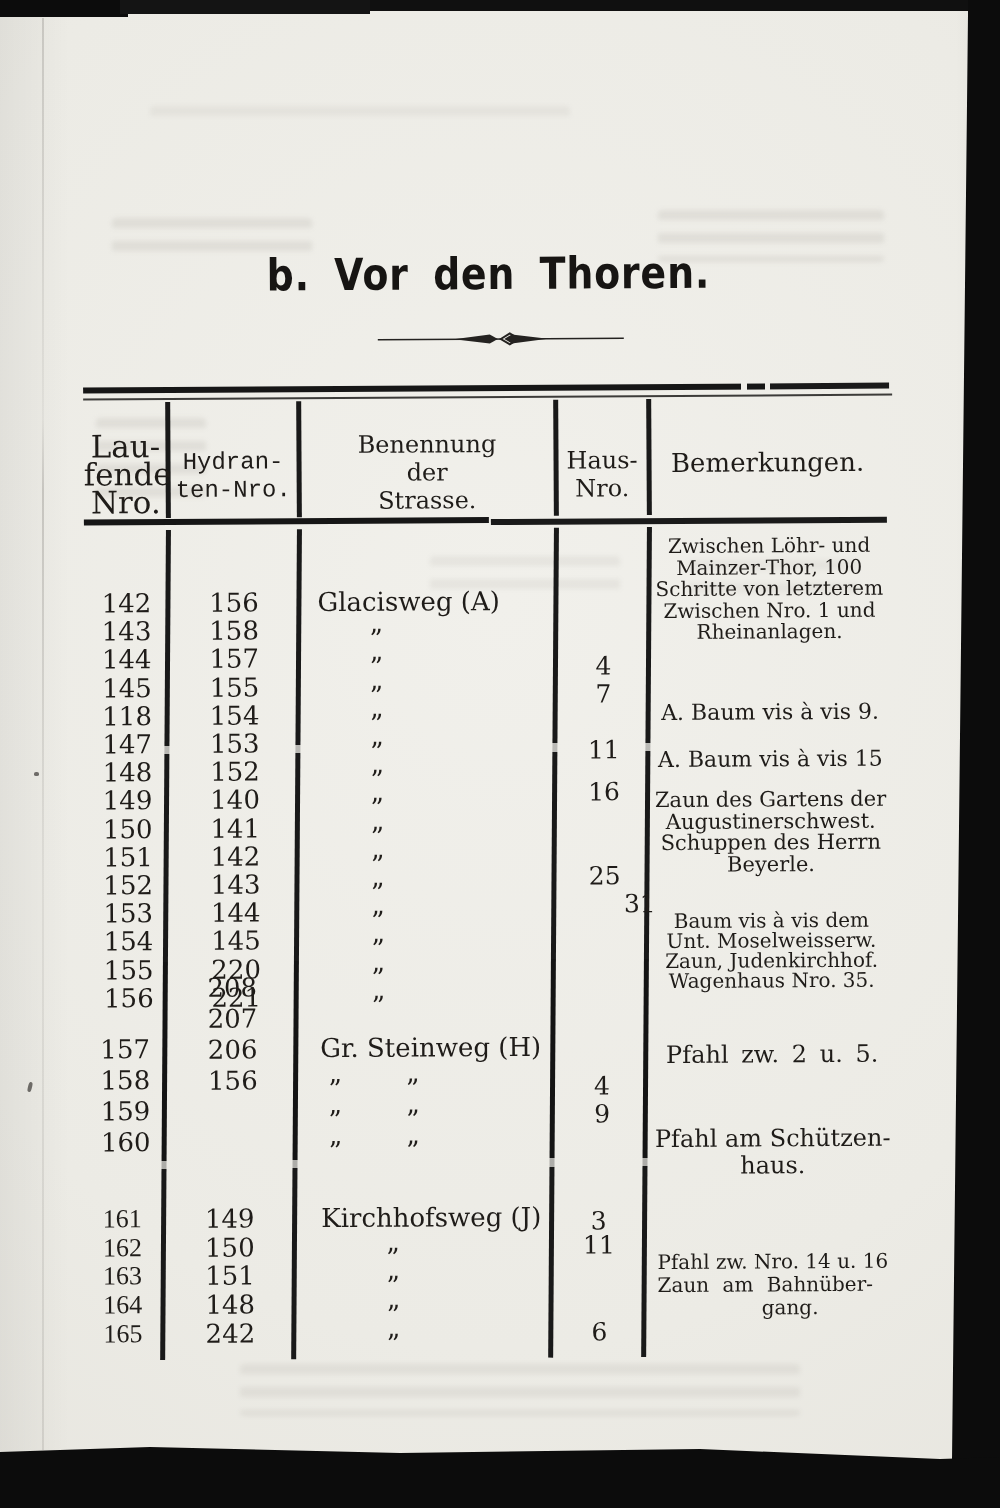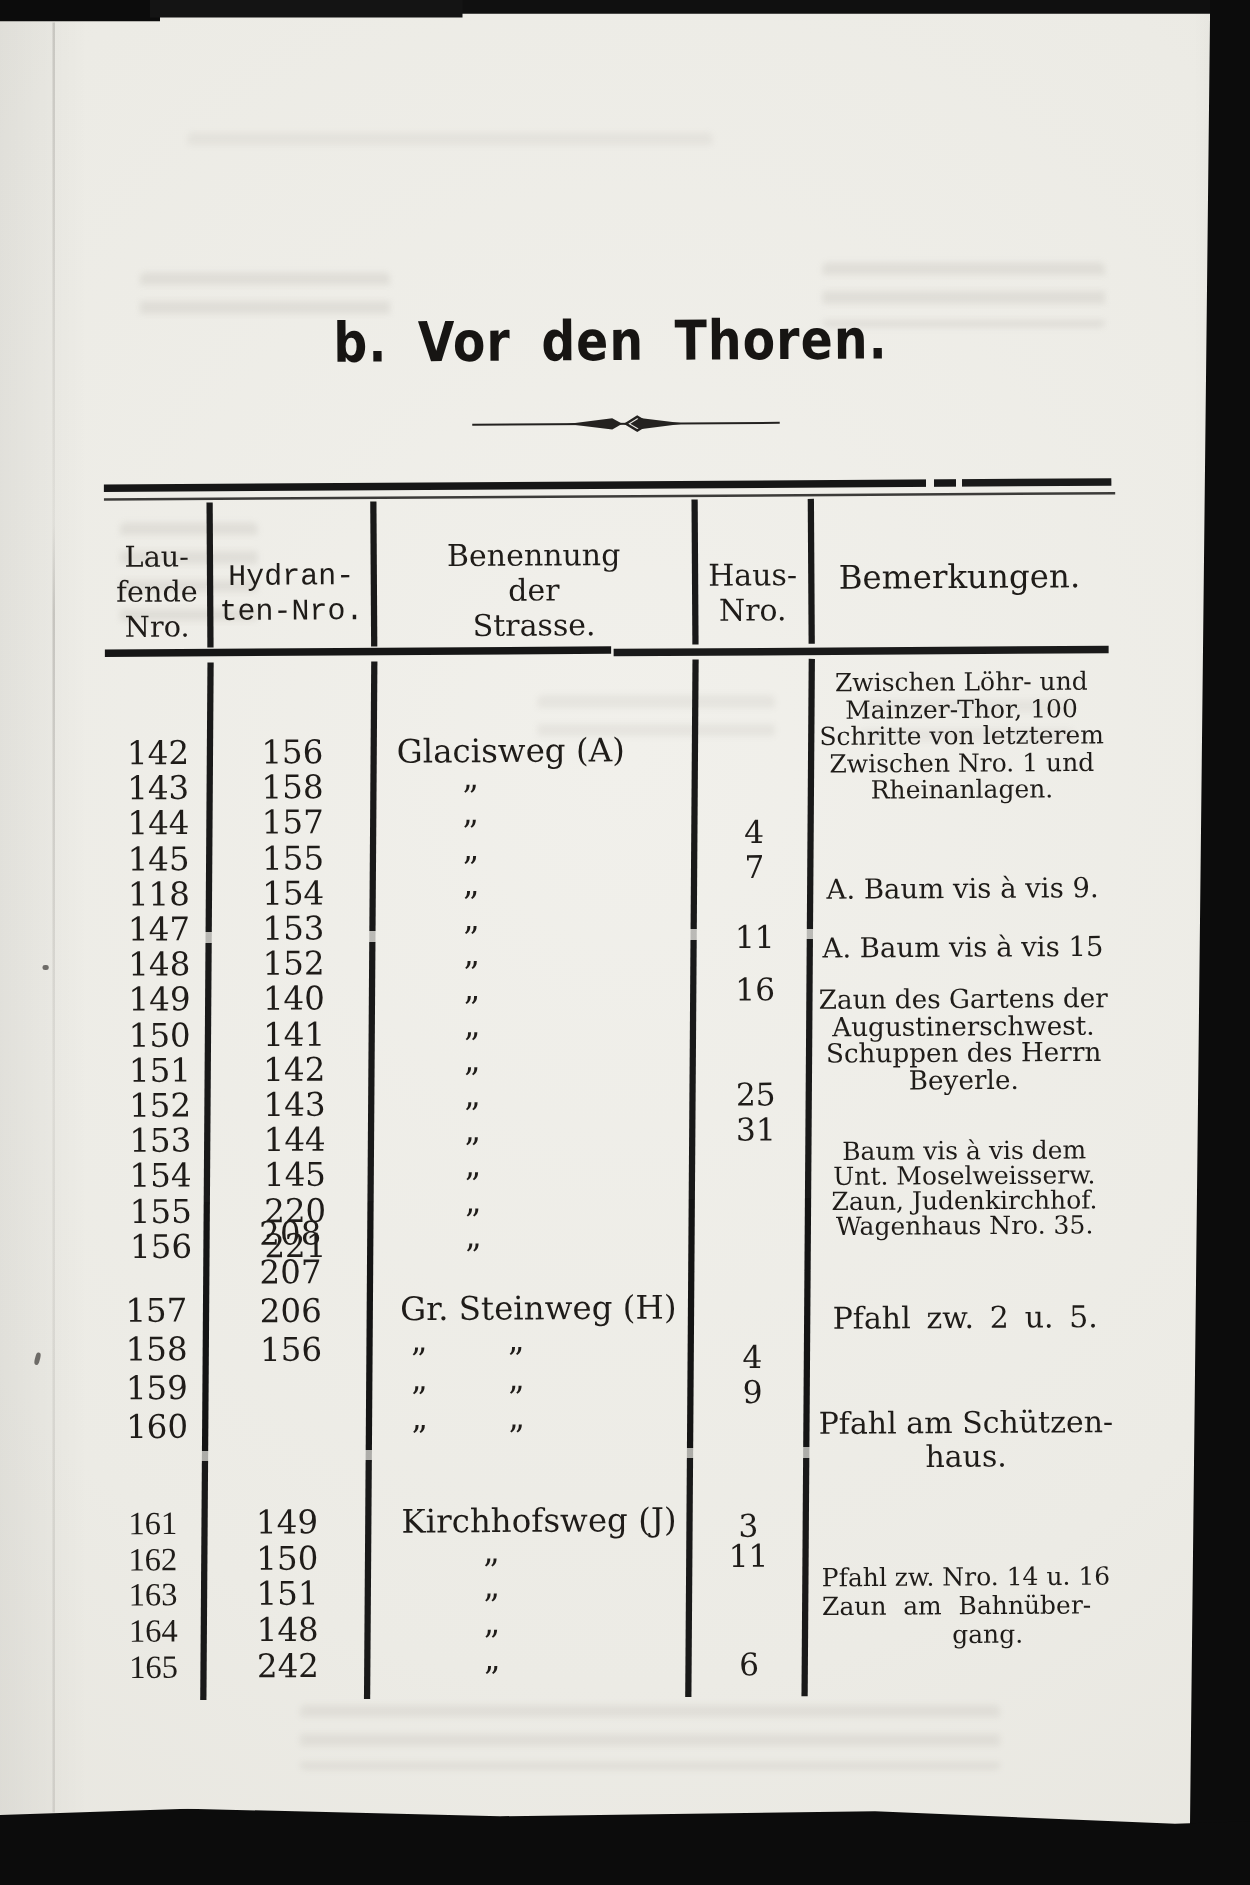"Lau-" .hc1 { font-size: 23px -> 31px }
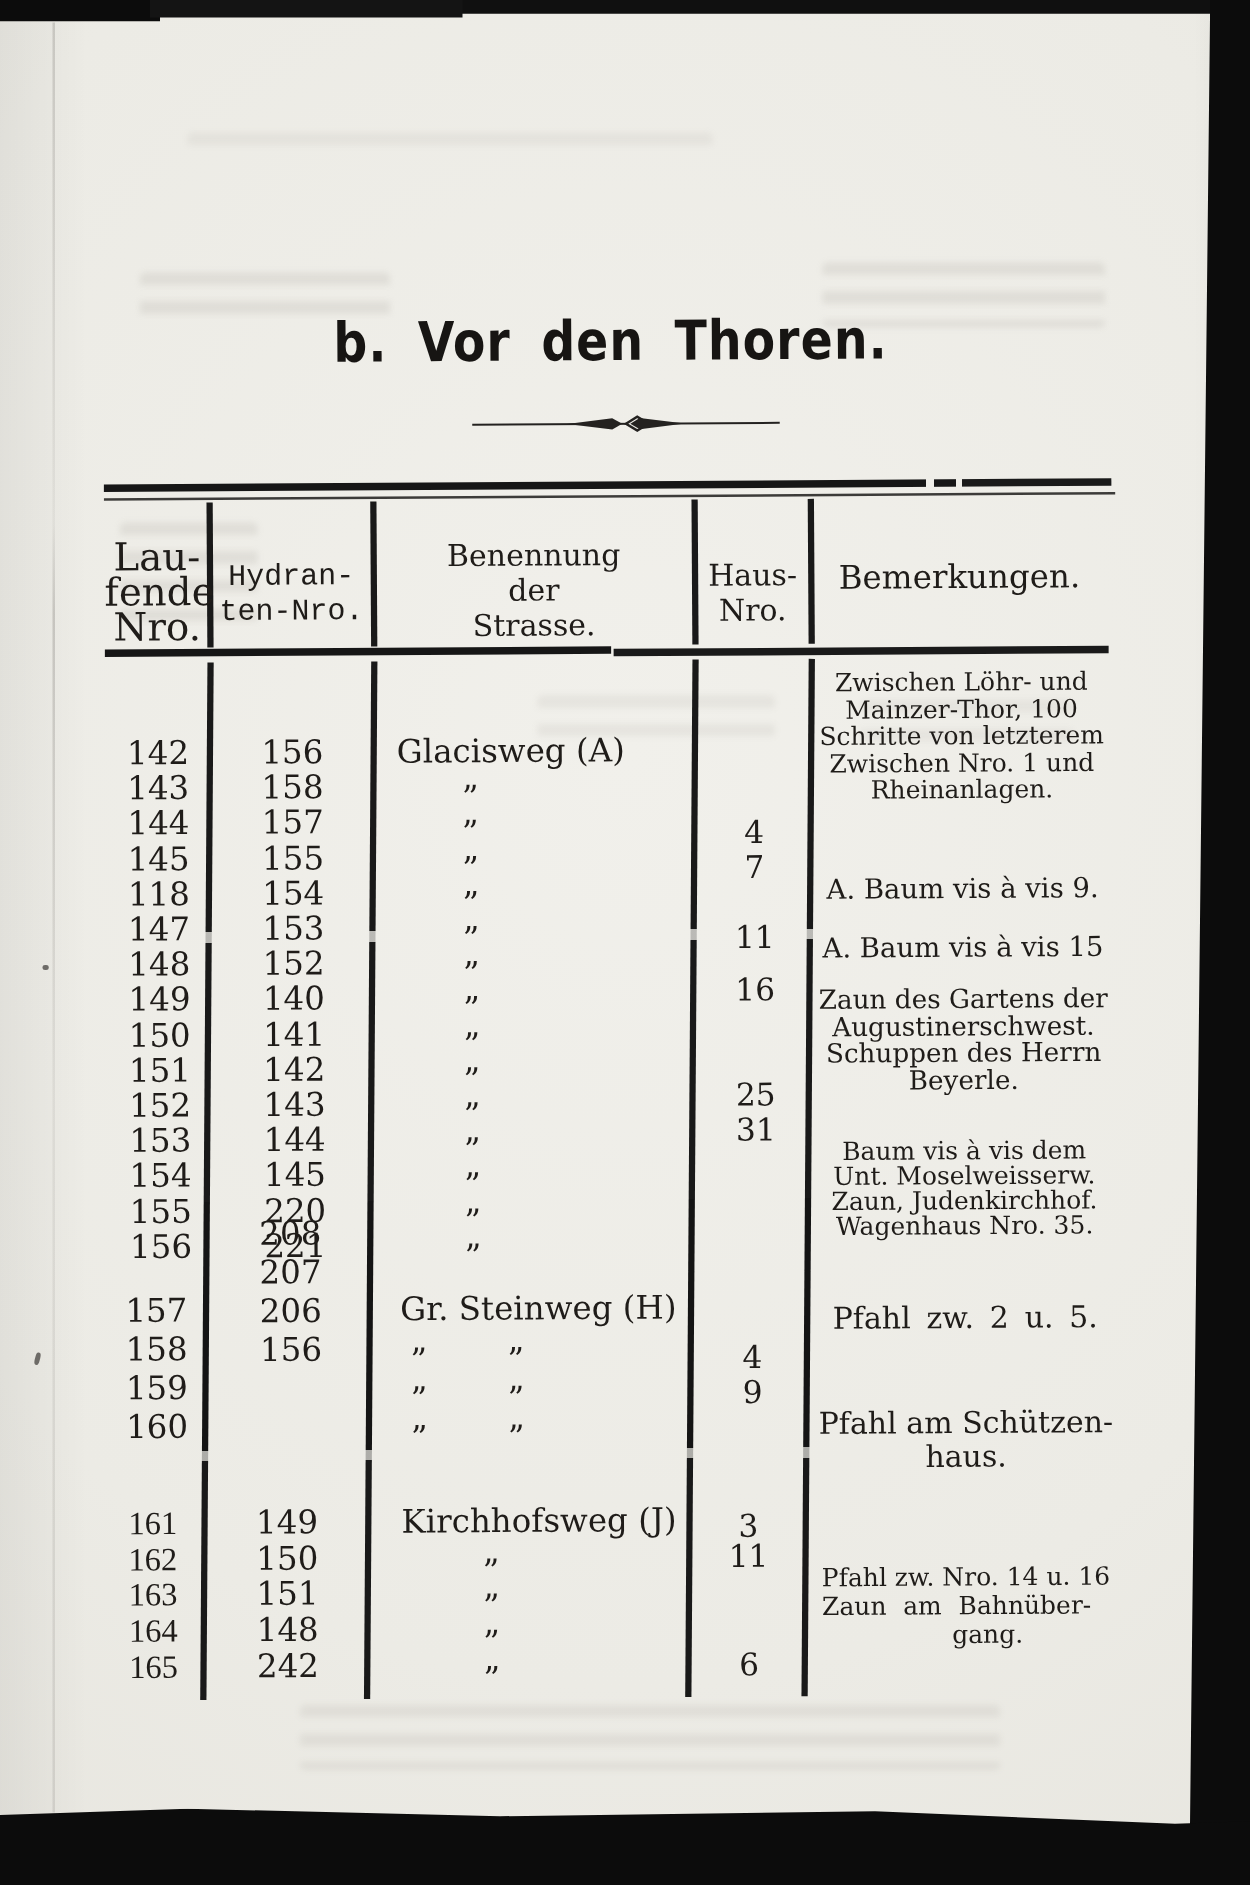"31" .hv-a6 { margin-left: none -> 35px }
